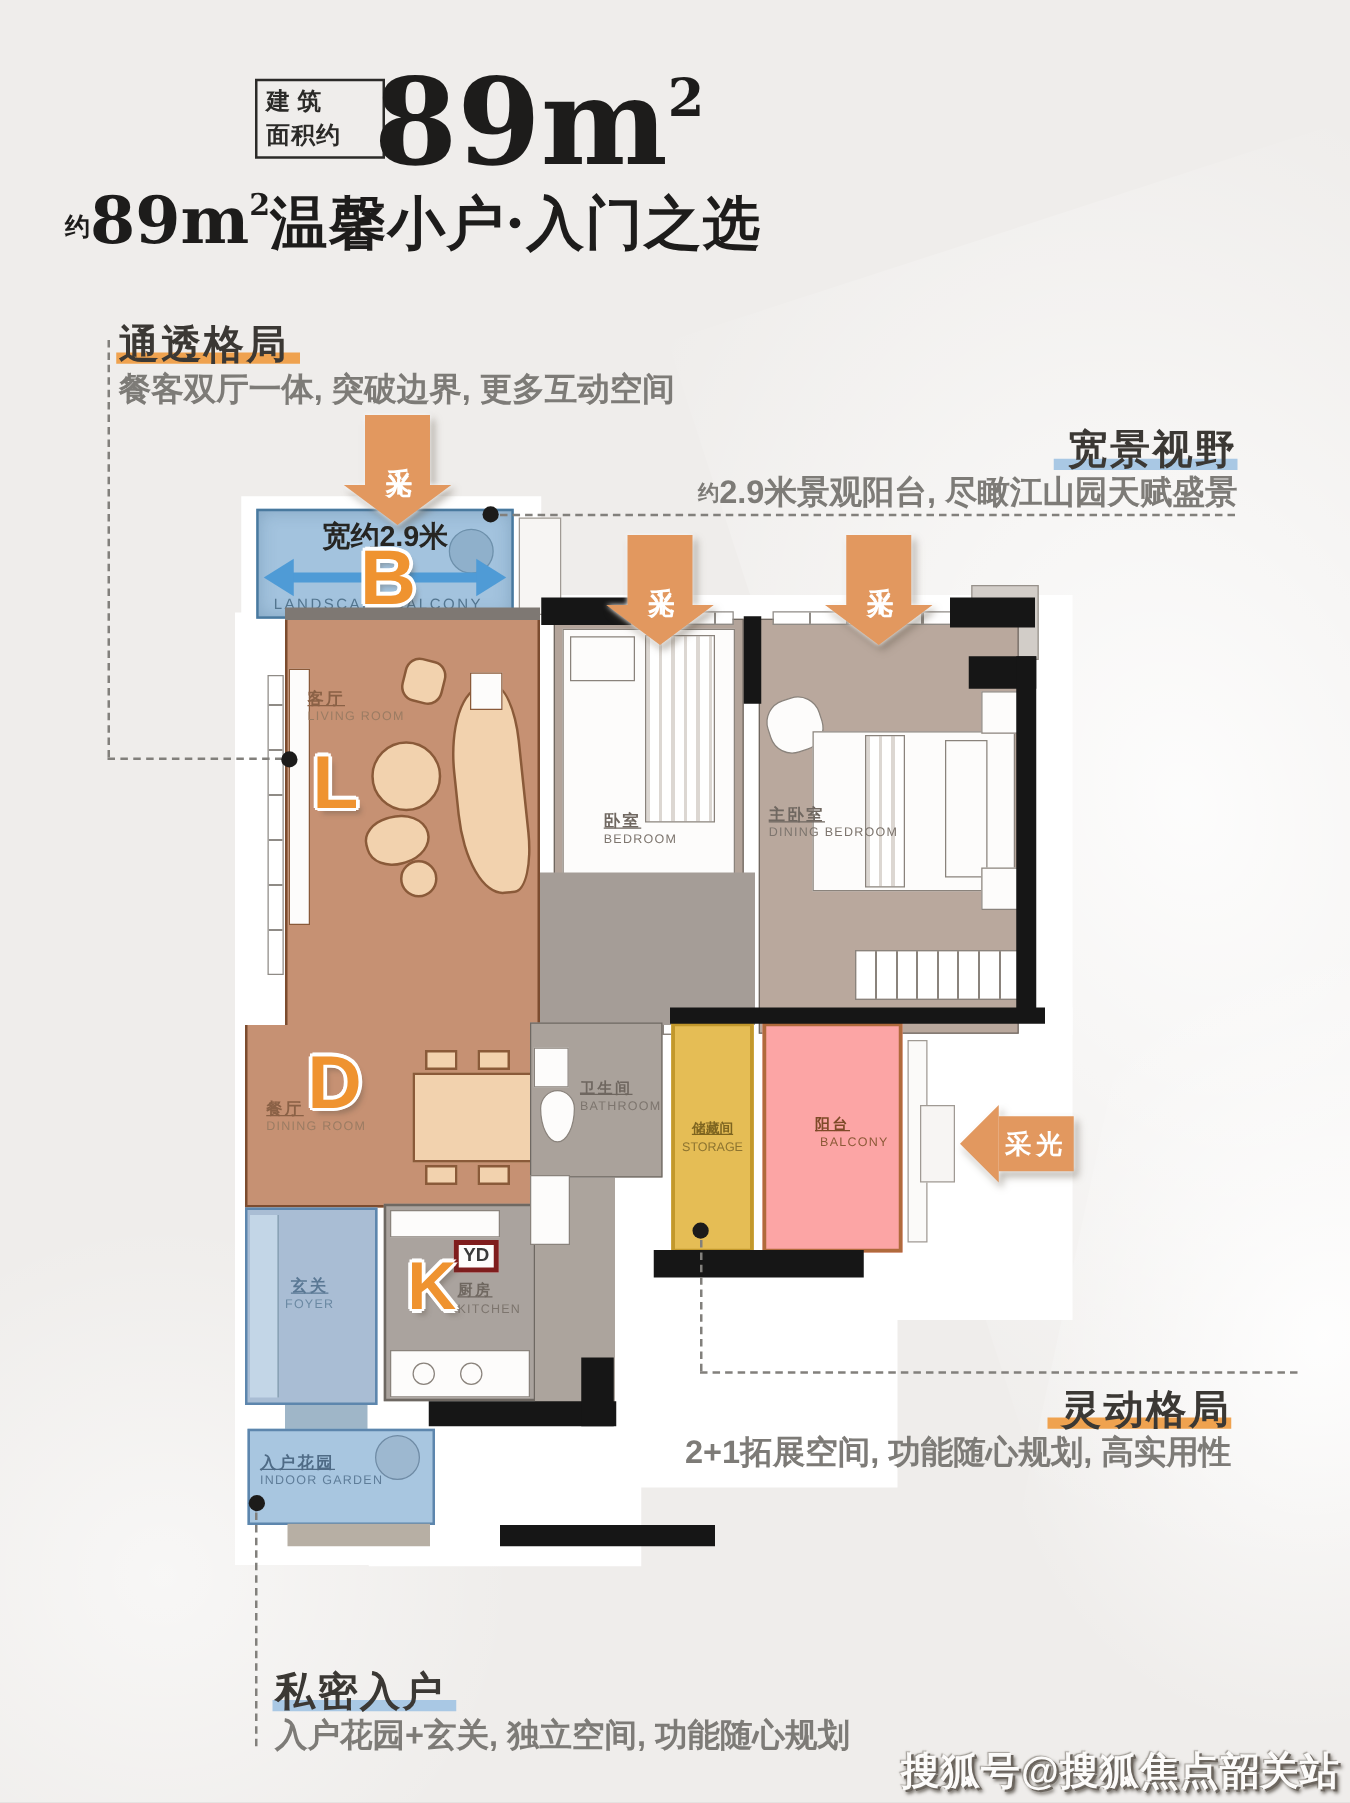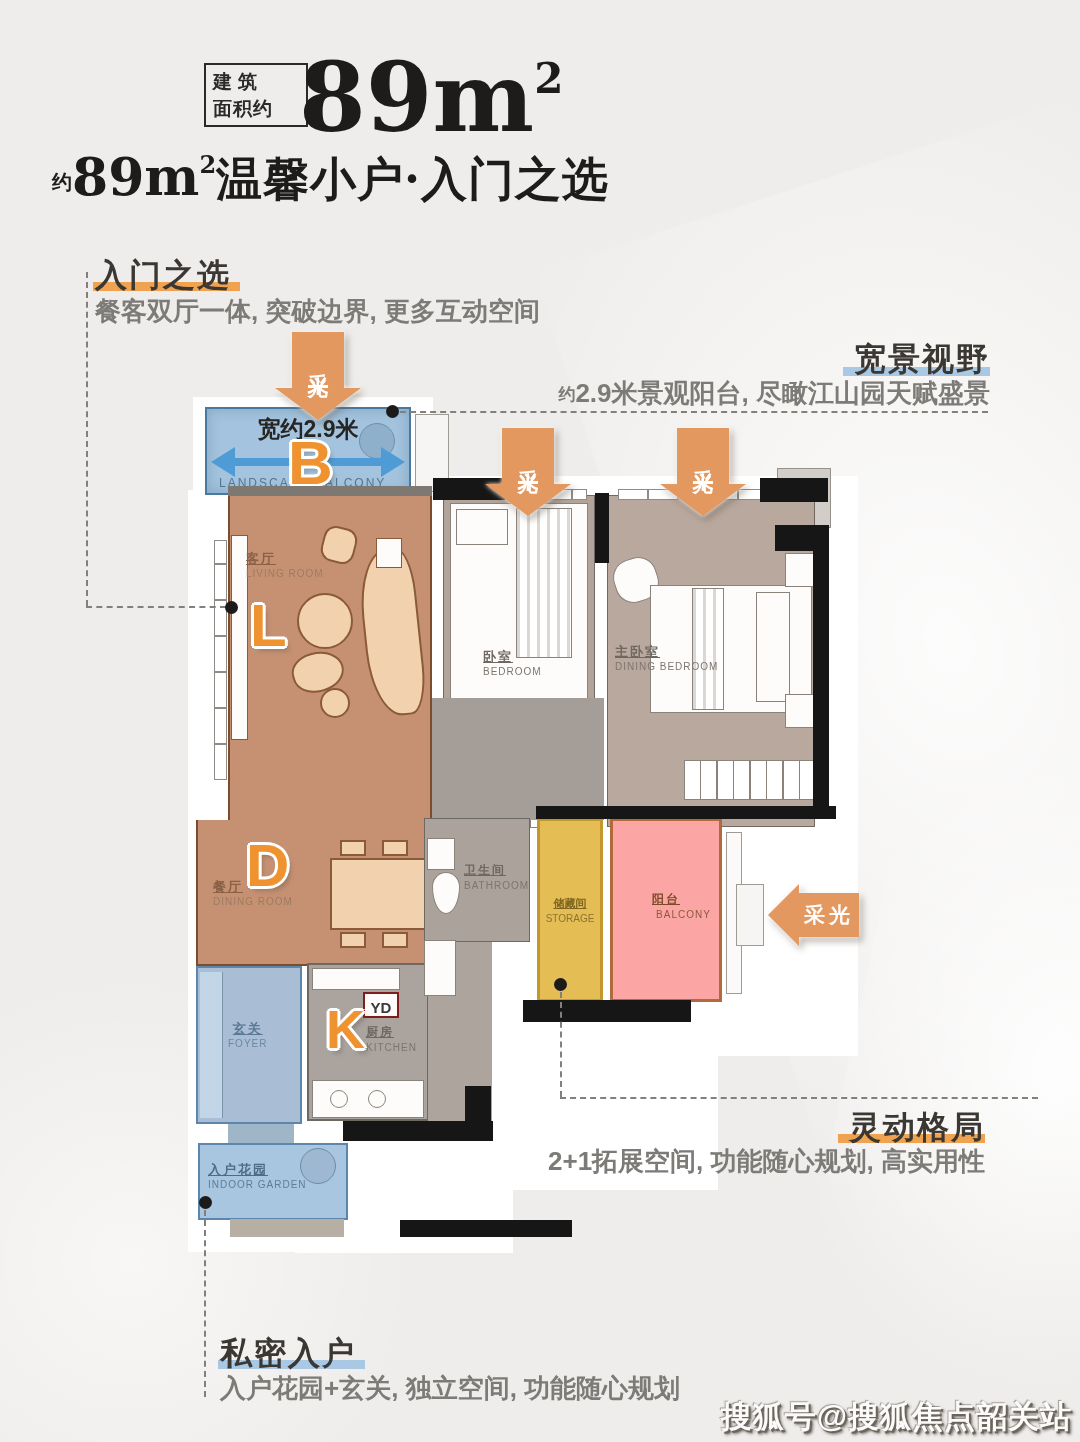"入门之选" div.co-title { text: 入门之选 -> 通透格局 }
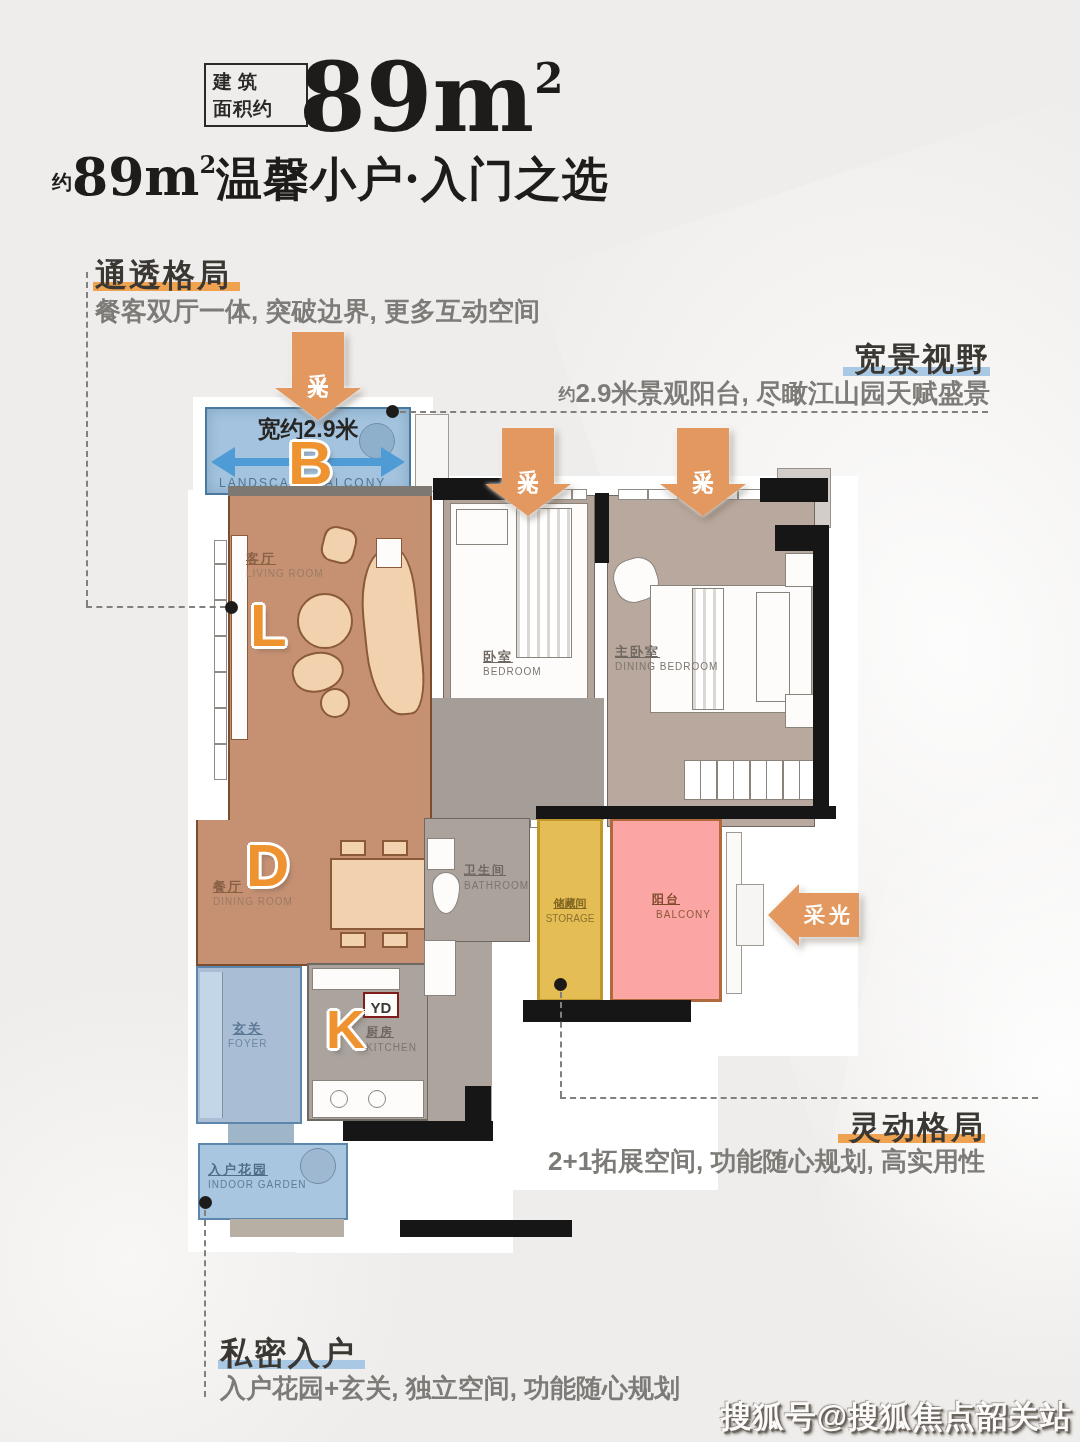"YD" div.furn { align-items: flex-end -> flex-start; border: 2px solid #7f1d1d -> 4px solid #7f1d1d }
